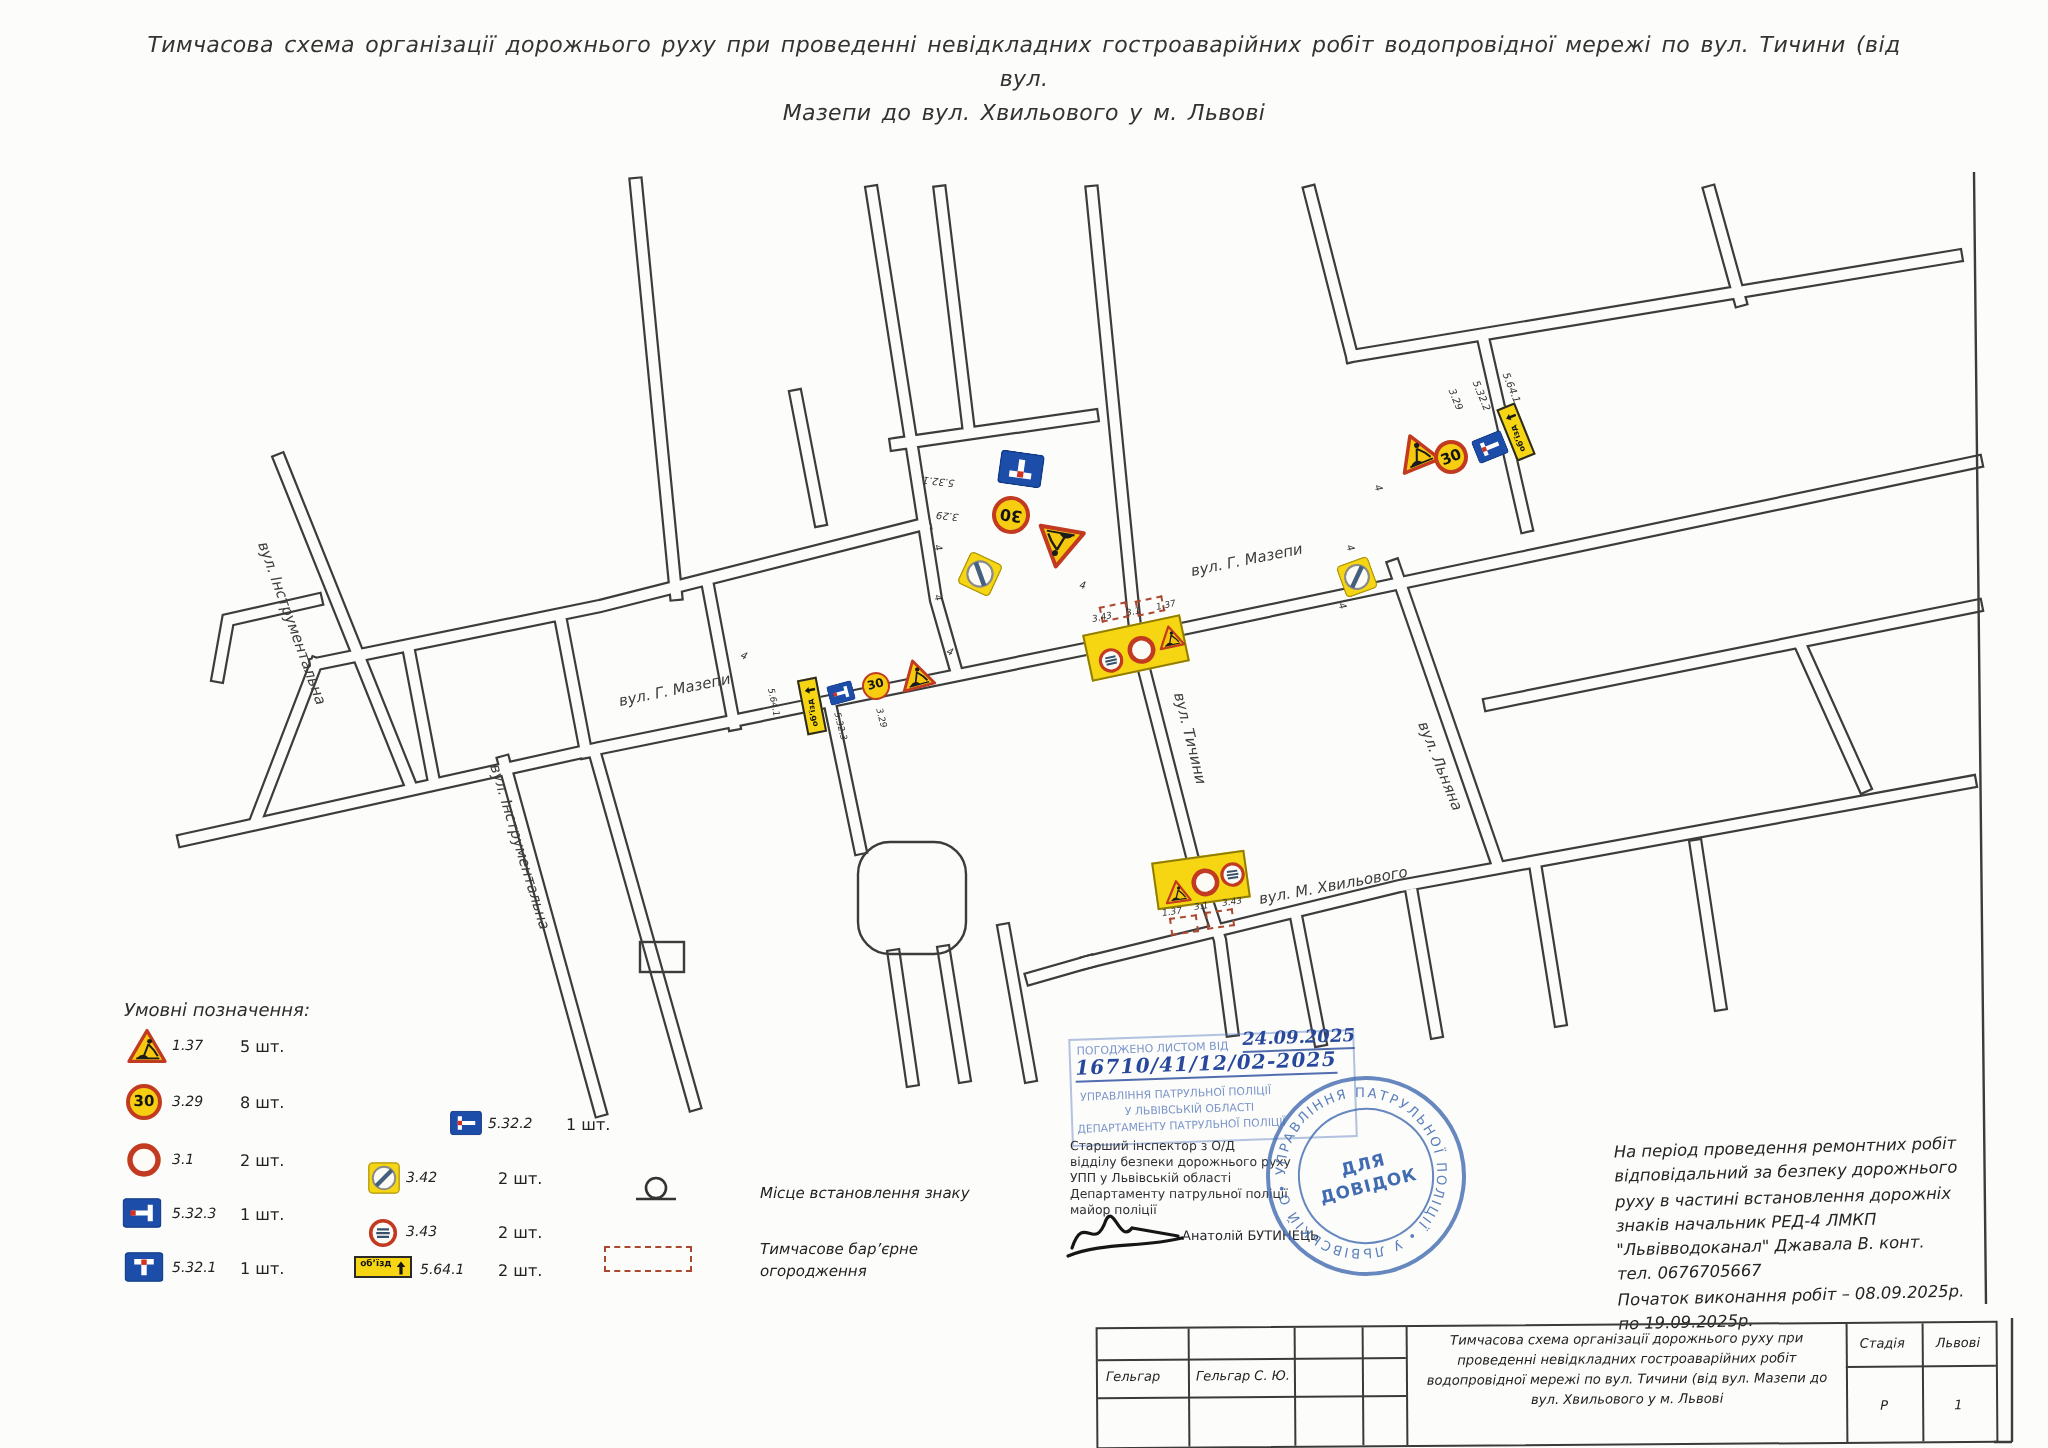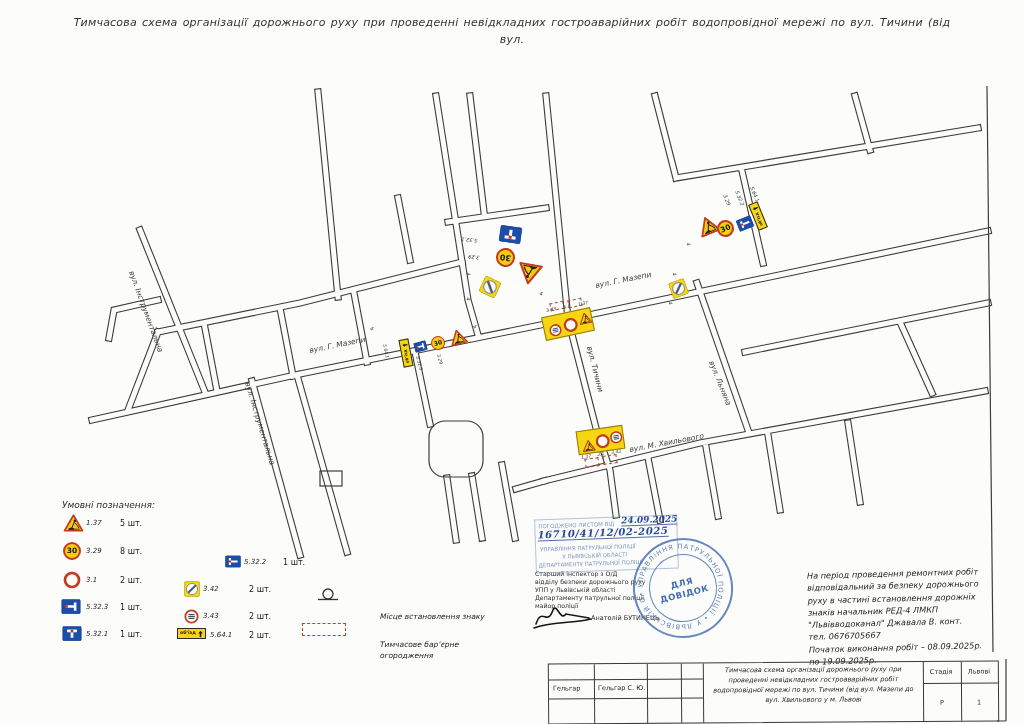"Мазепи до вул. Хвильового у" div { html: none -> <div>Мазепи до вул. Хвильового у м. Львові</div> }
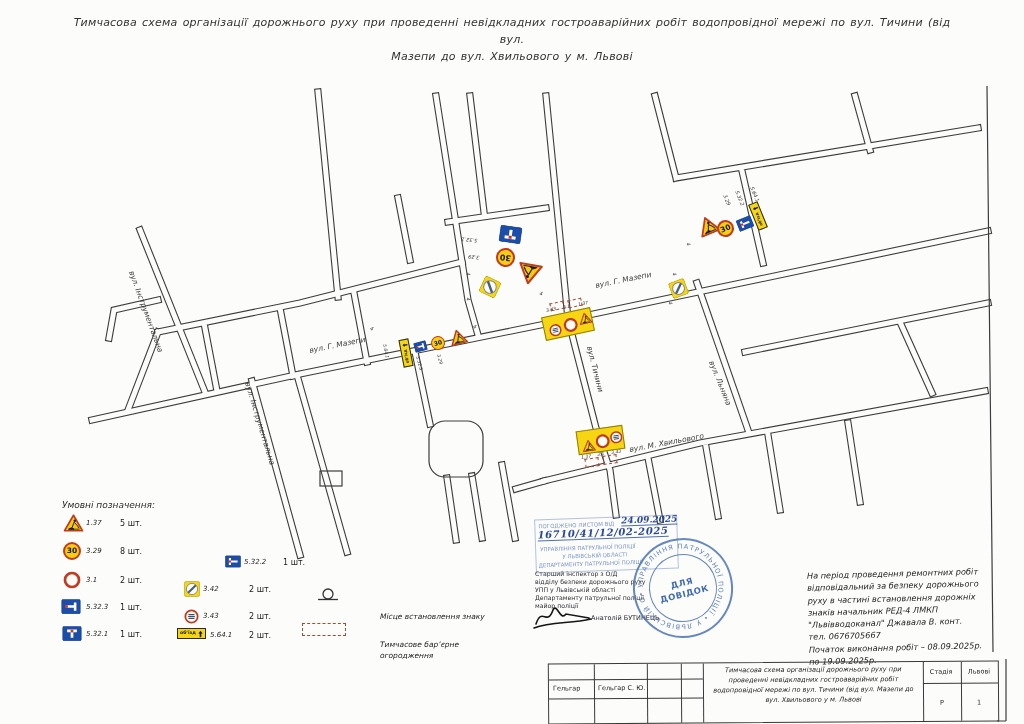"Місце встановлення знаку" .lg-txt { margin-top: 20px -> none }
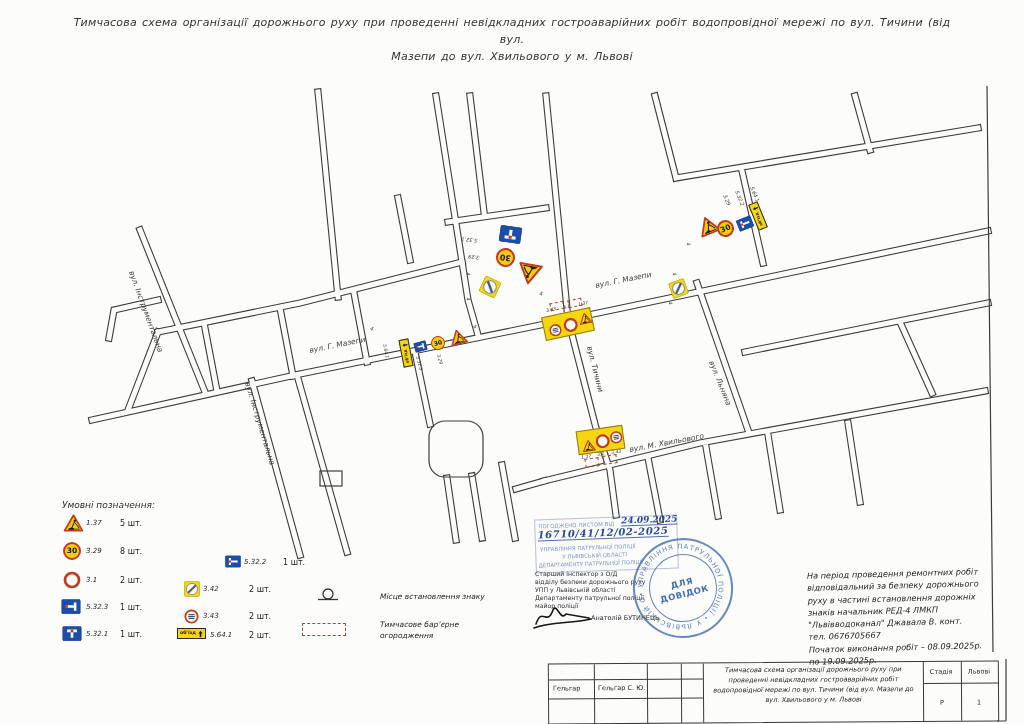"Стадія" .tb-cell { font-style: none -> italic }
